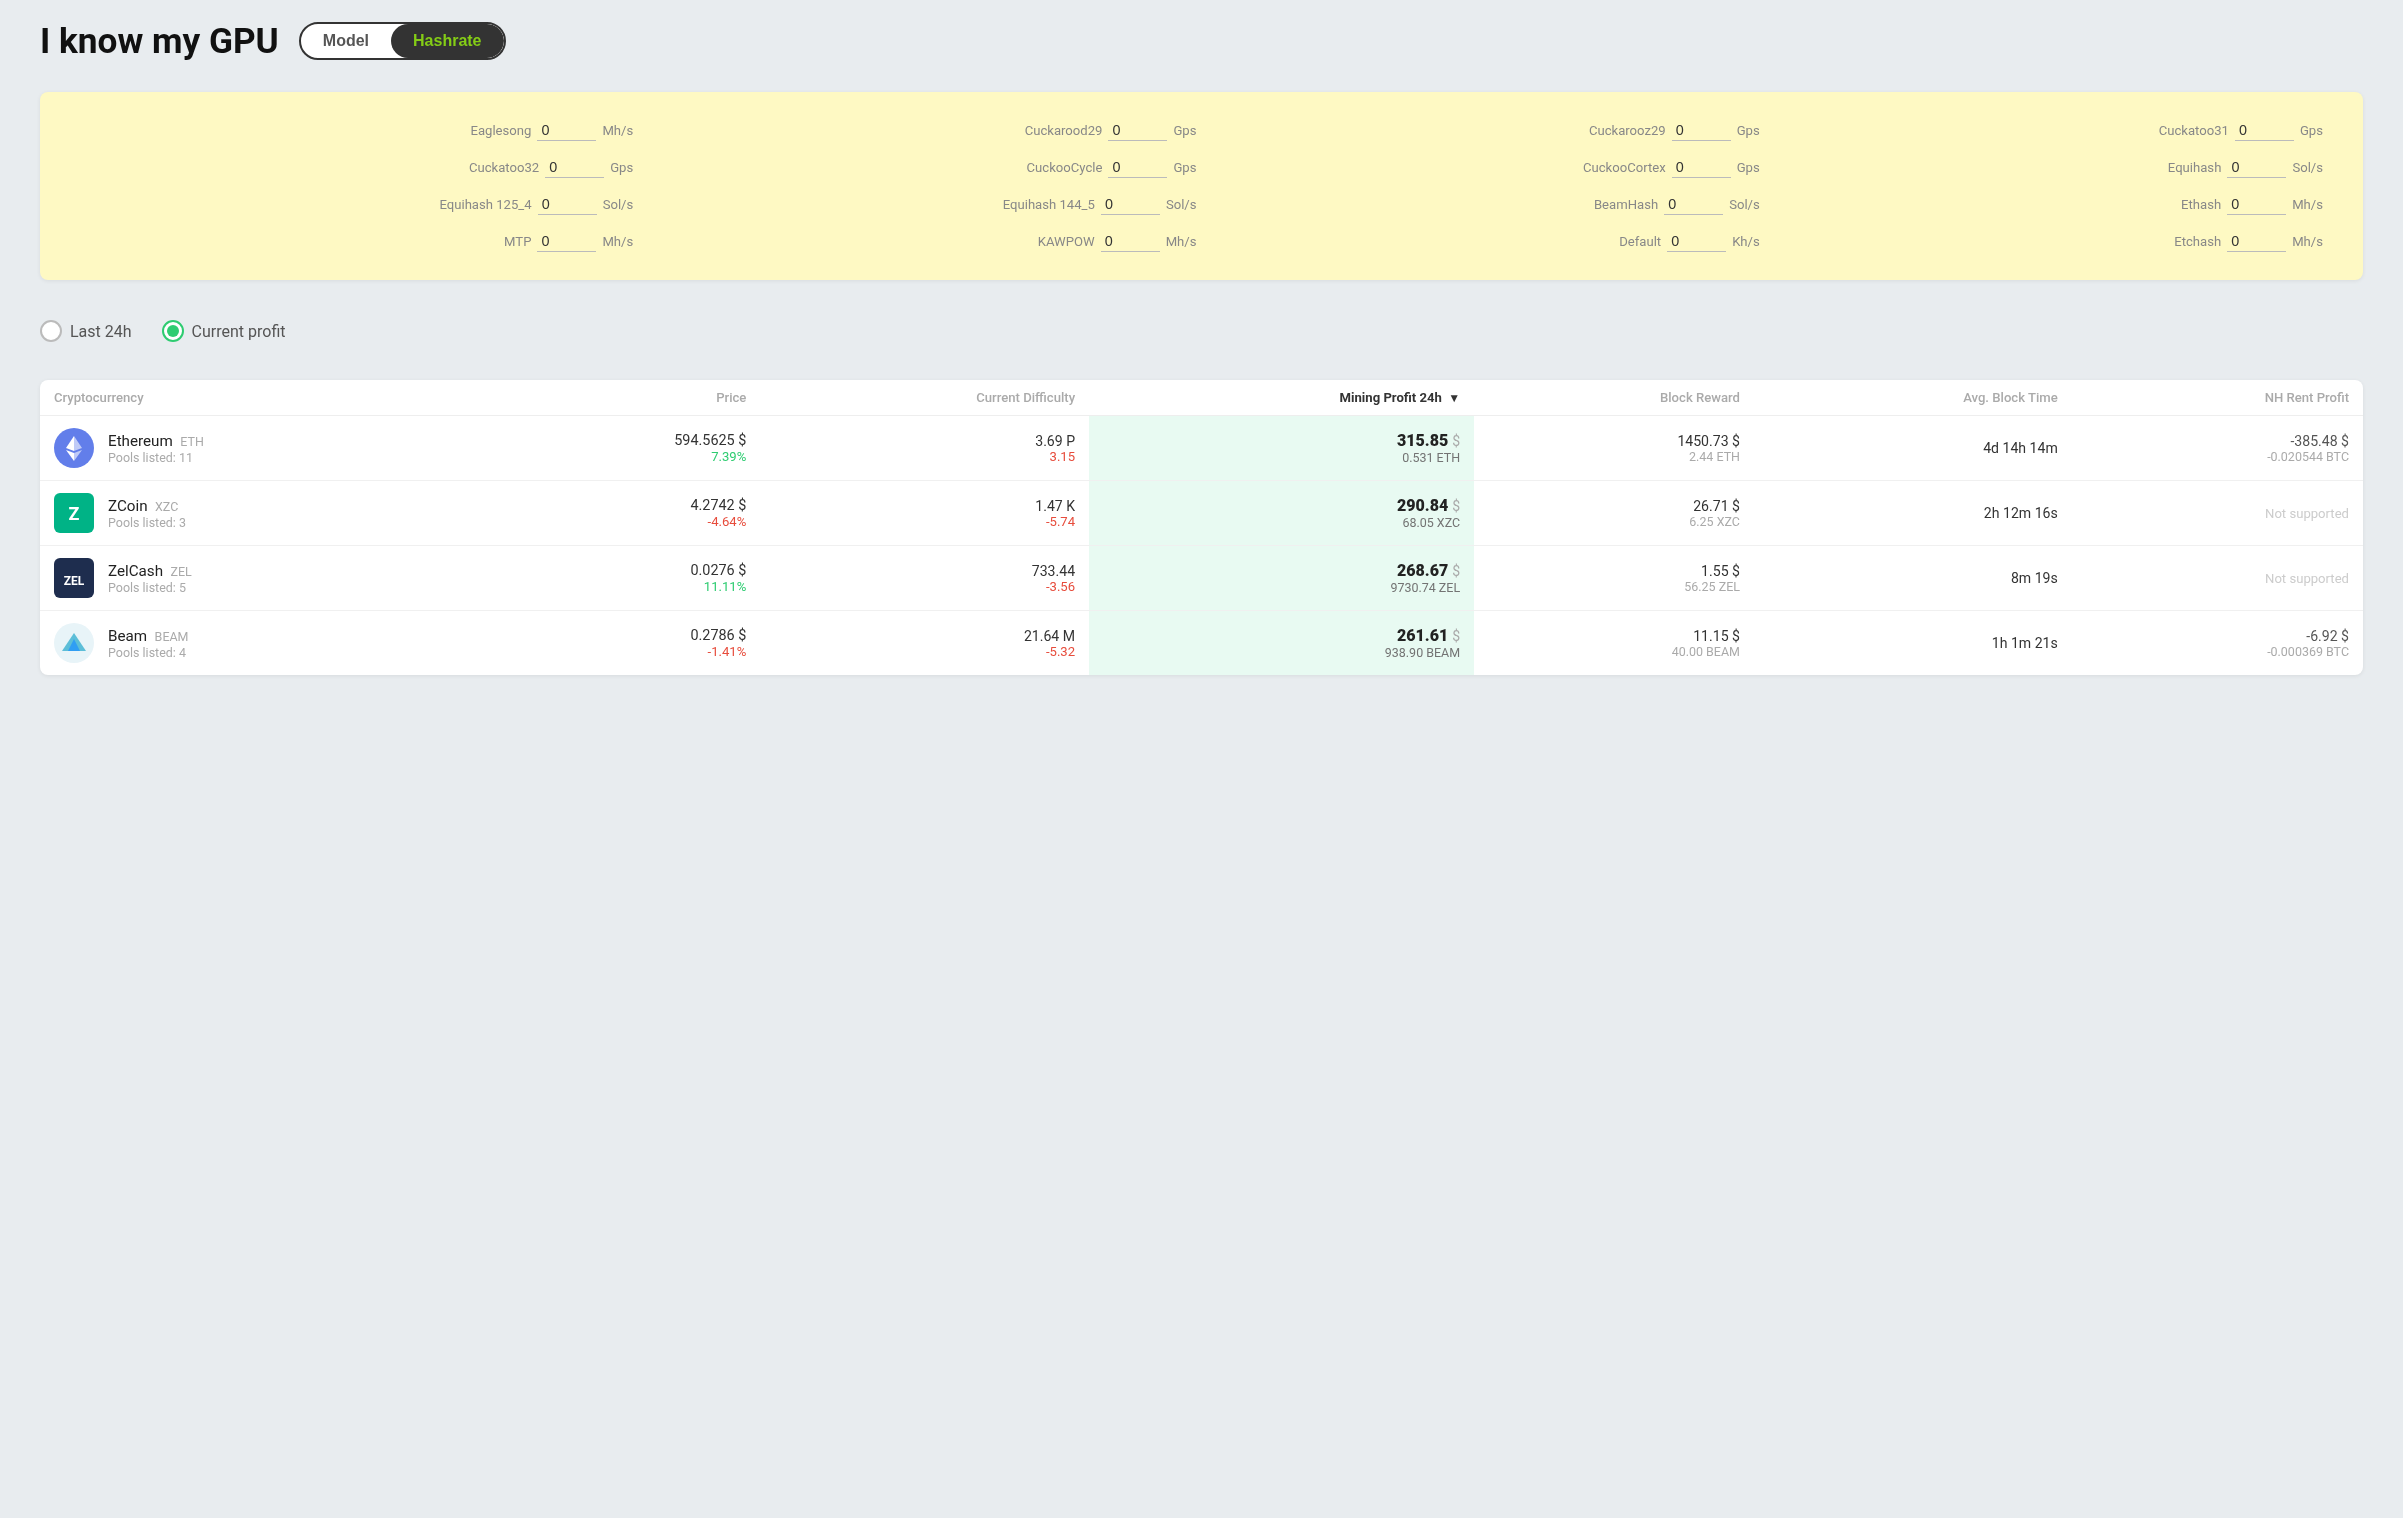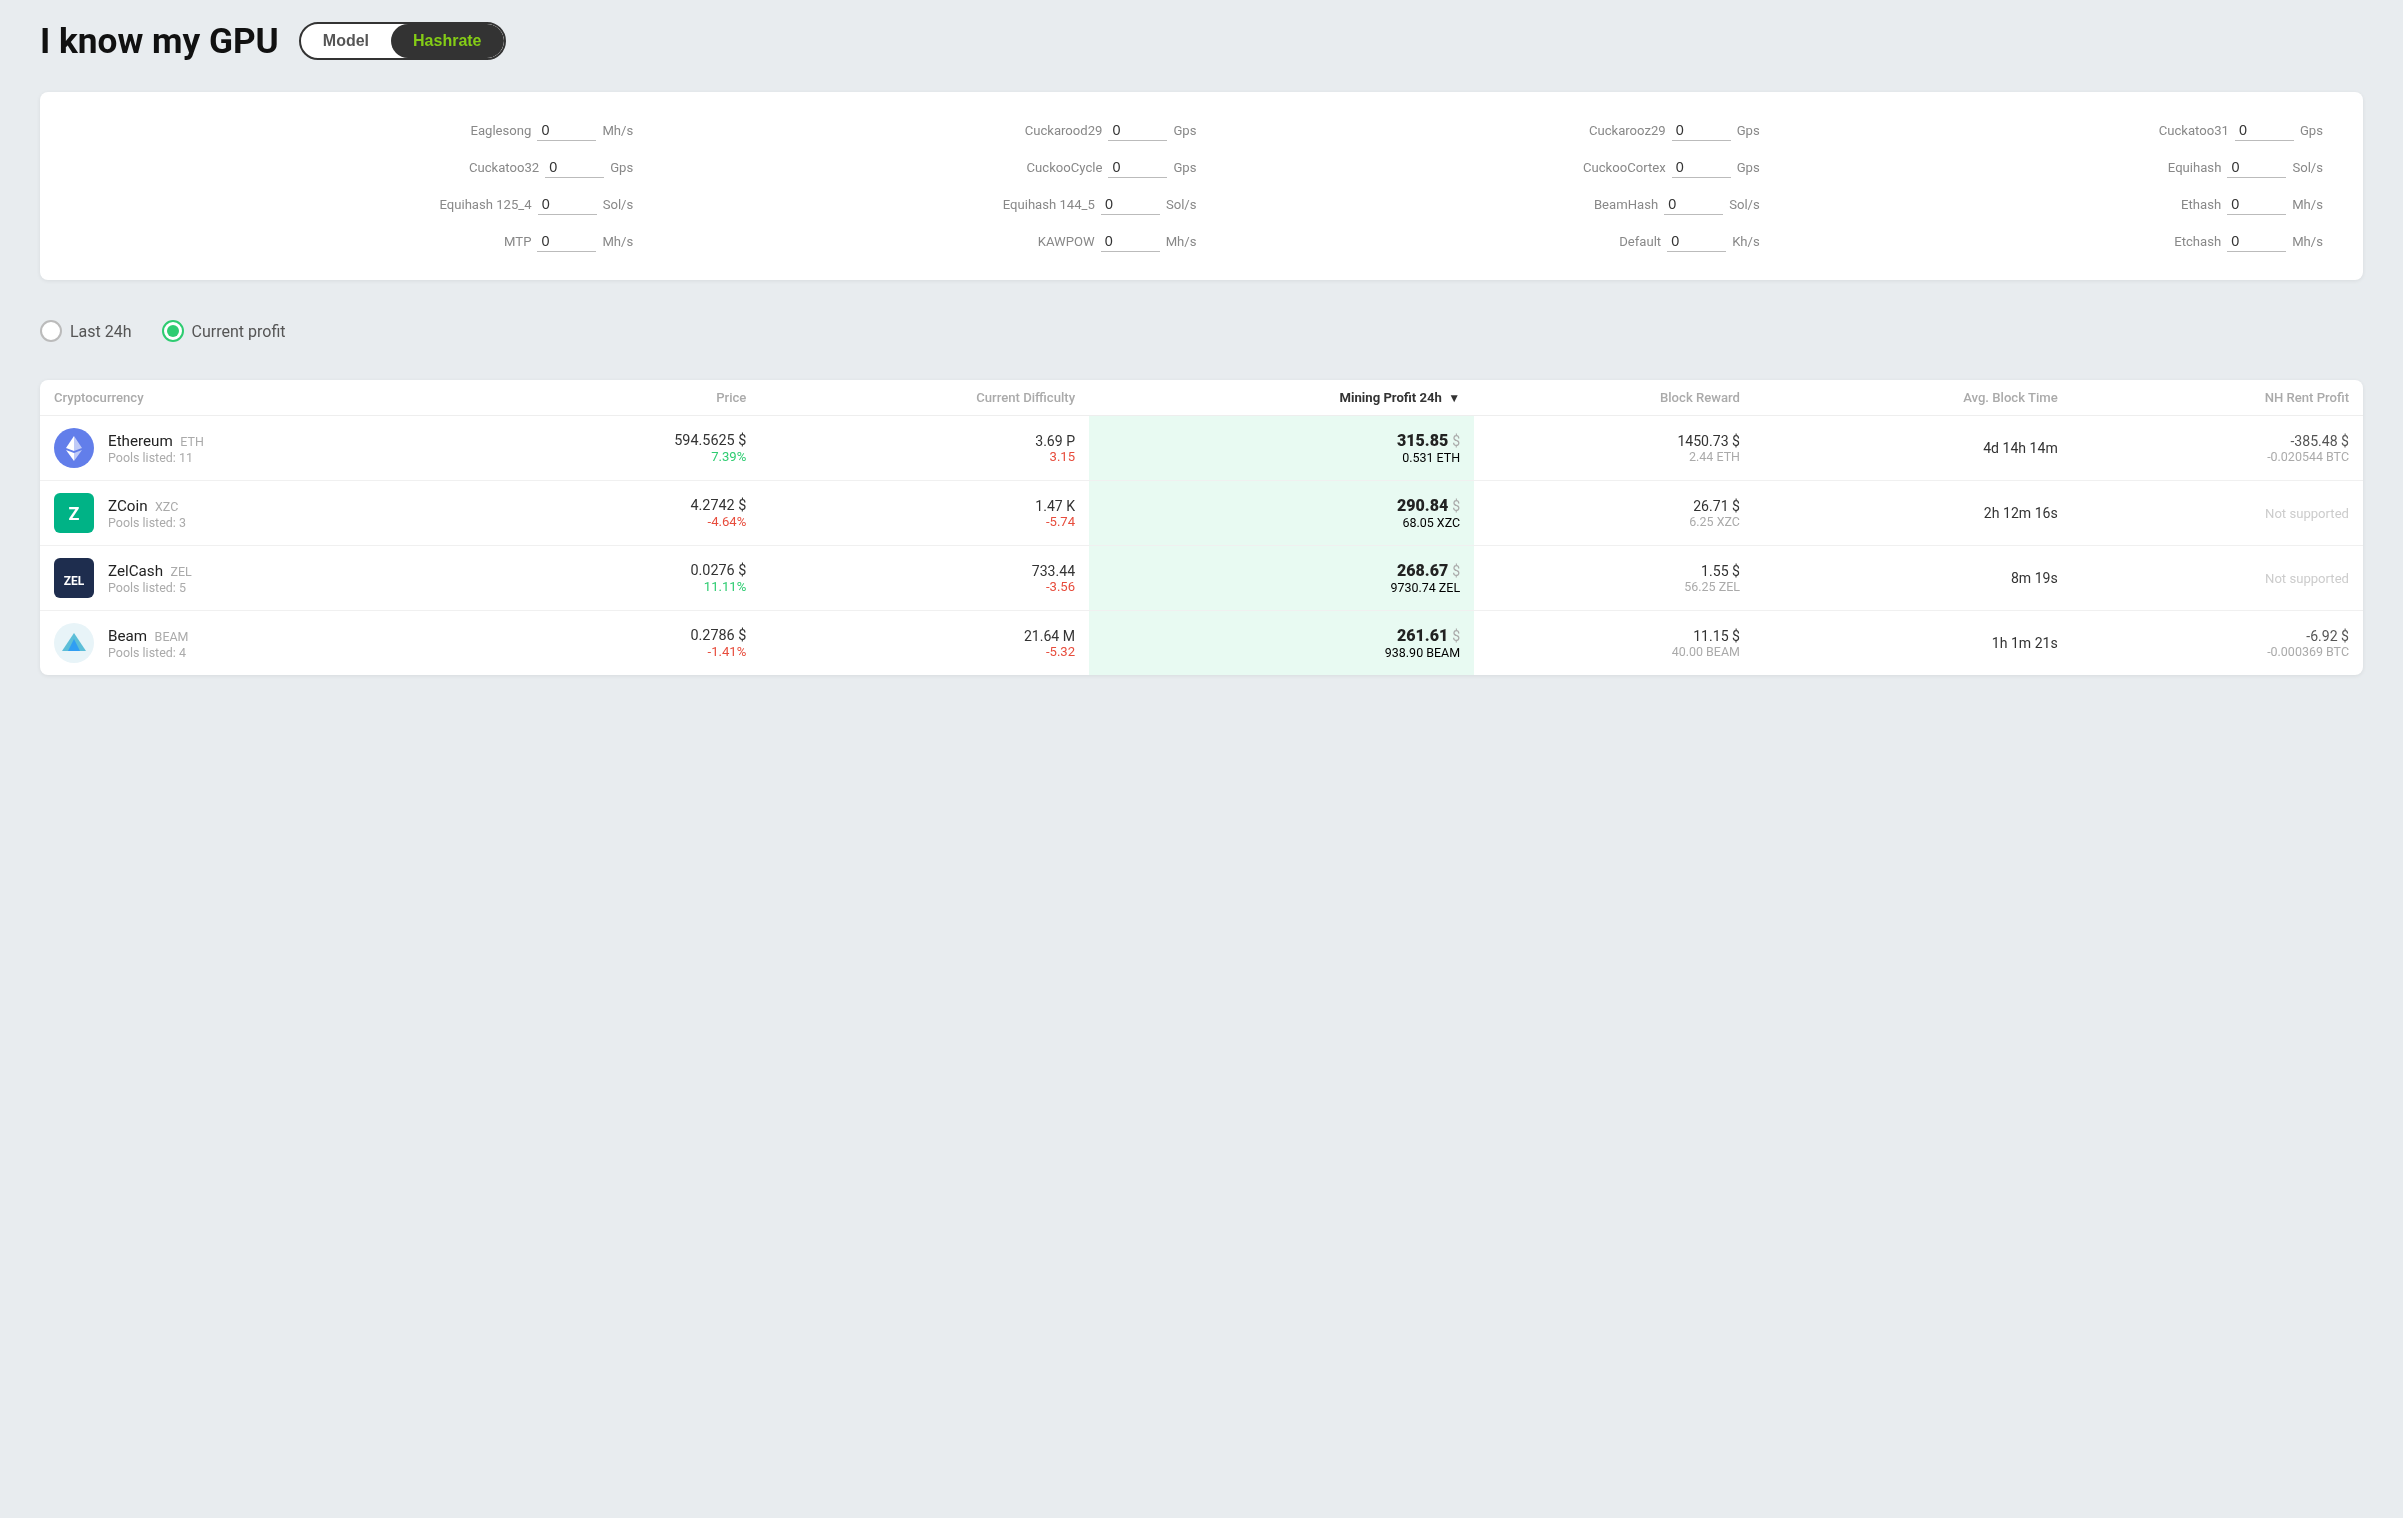"Eaglesong" .hashrate-panel { background: #ffffff -> #fef9c3 }
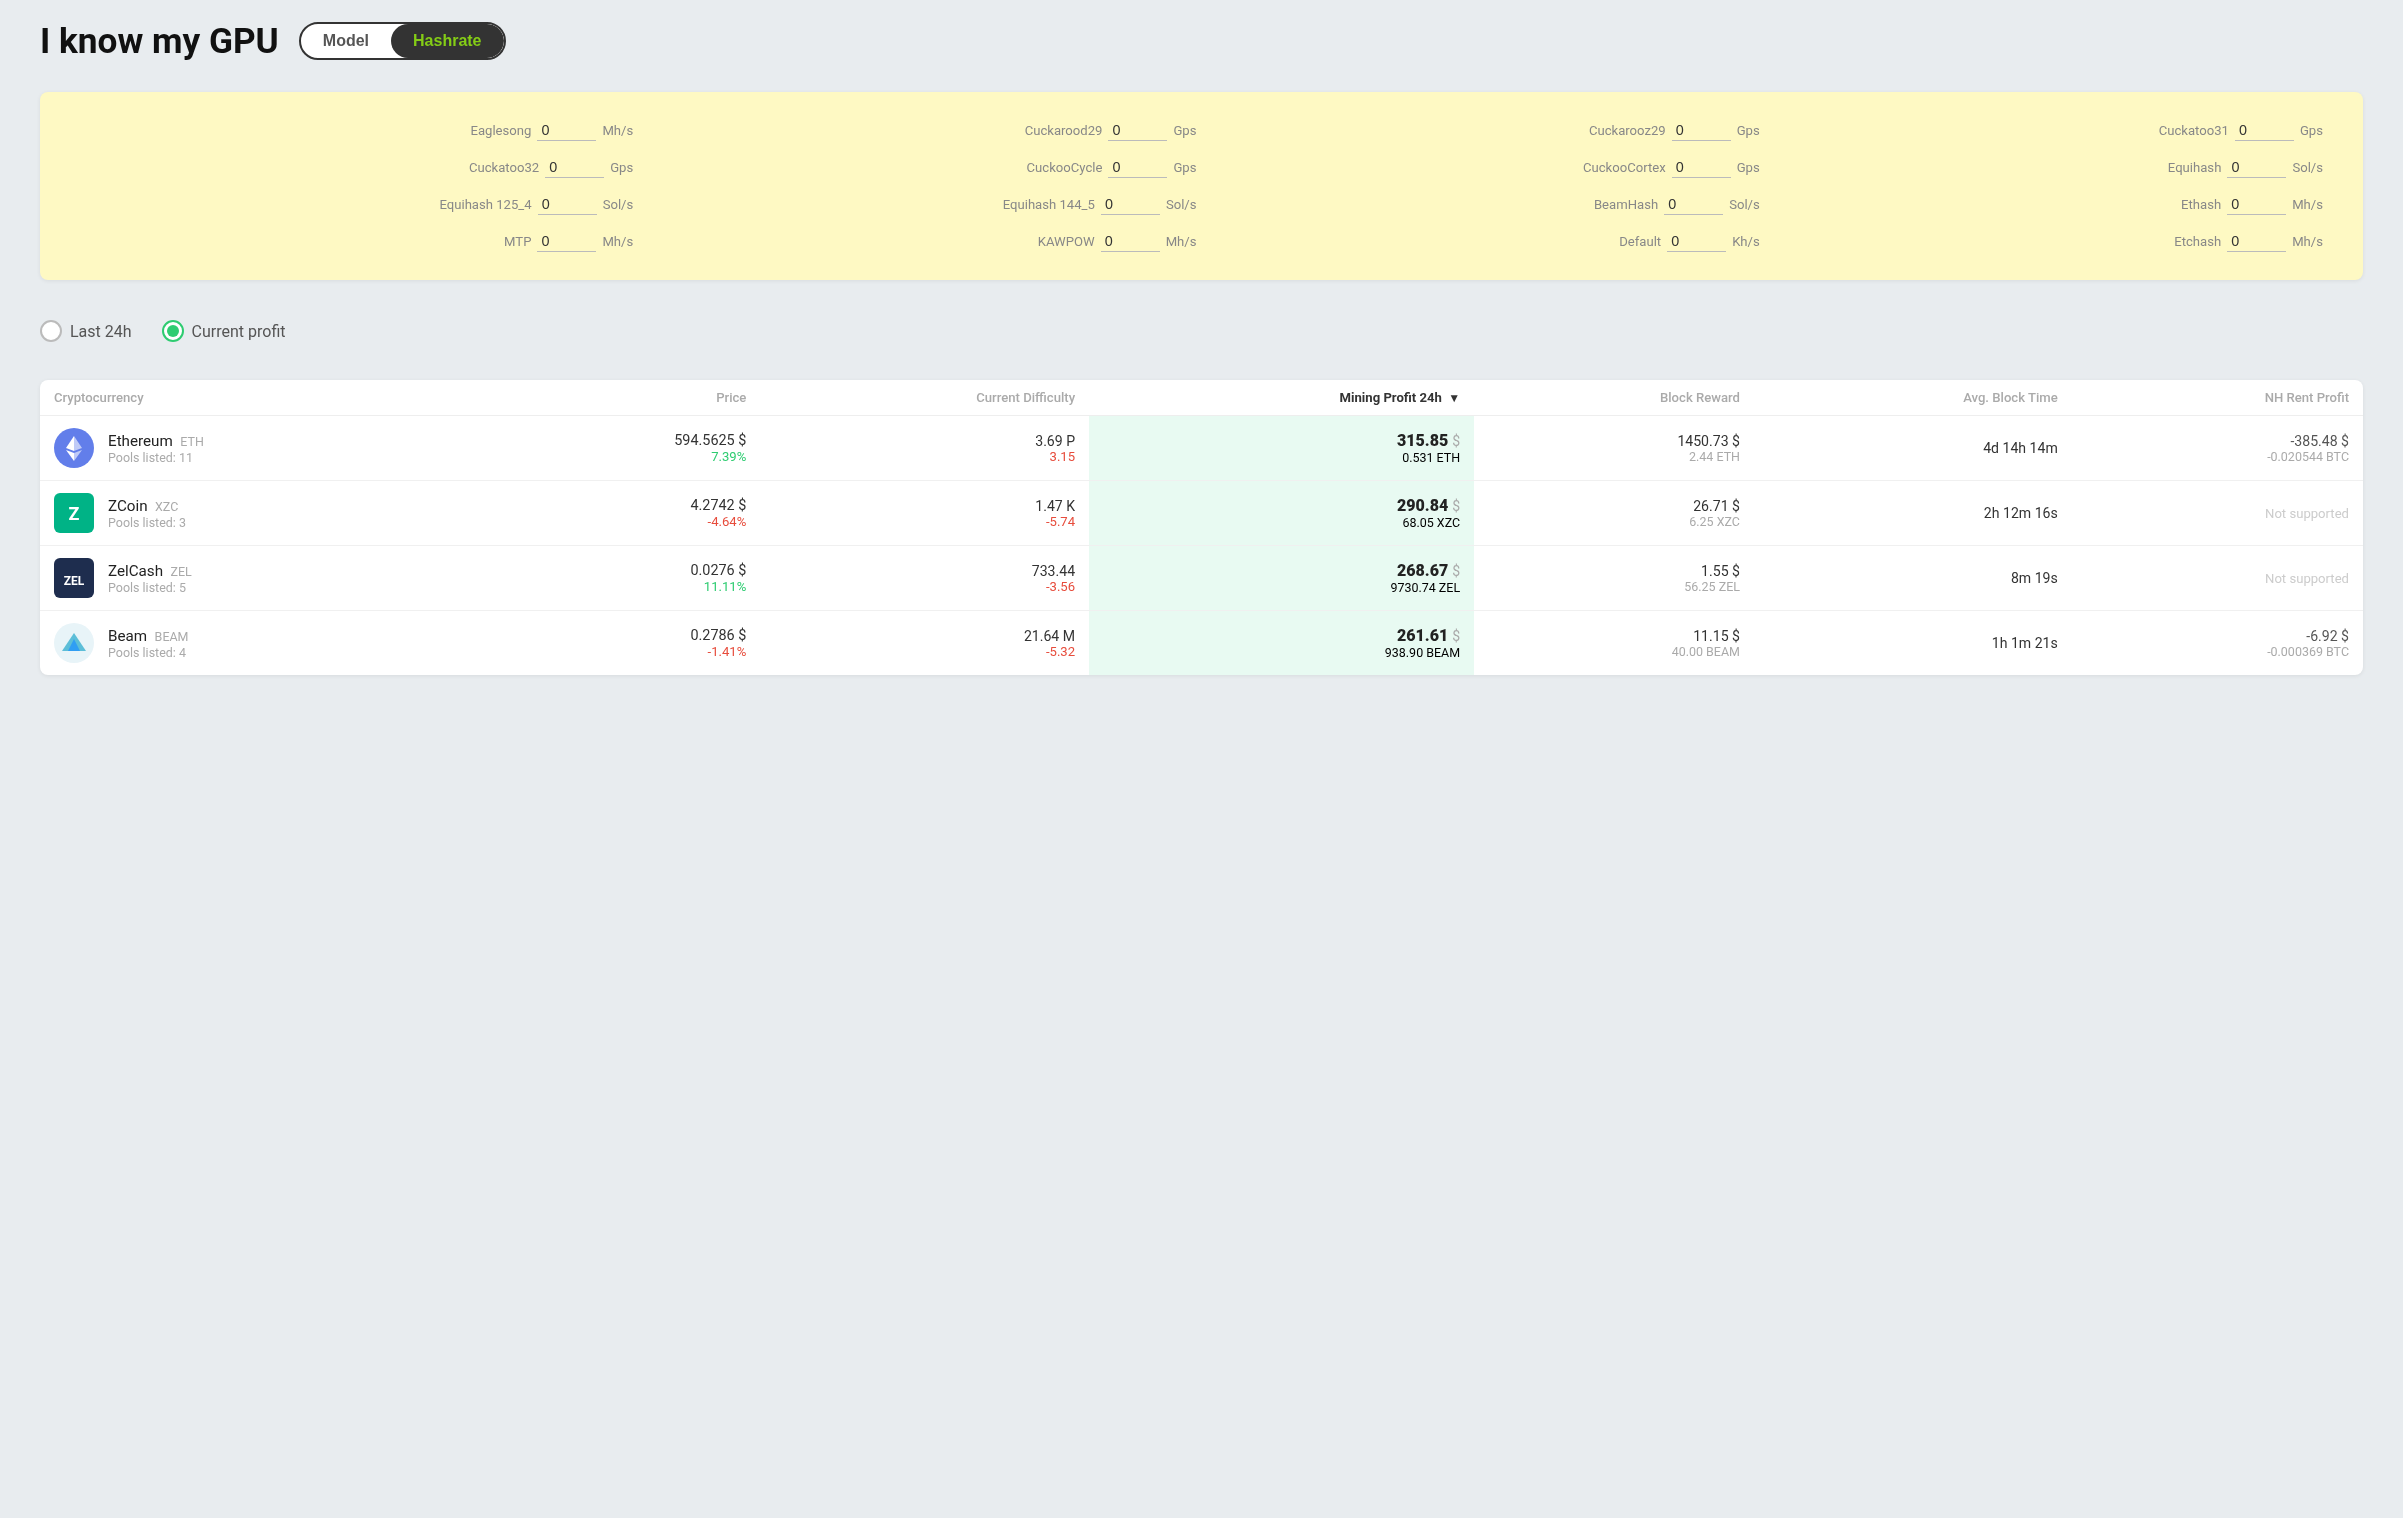"0.531 ETH" .profit-sub { color: #000000 -> #737373 }
